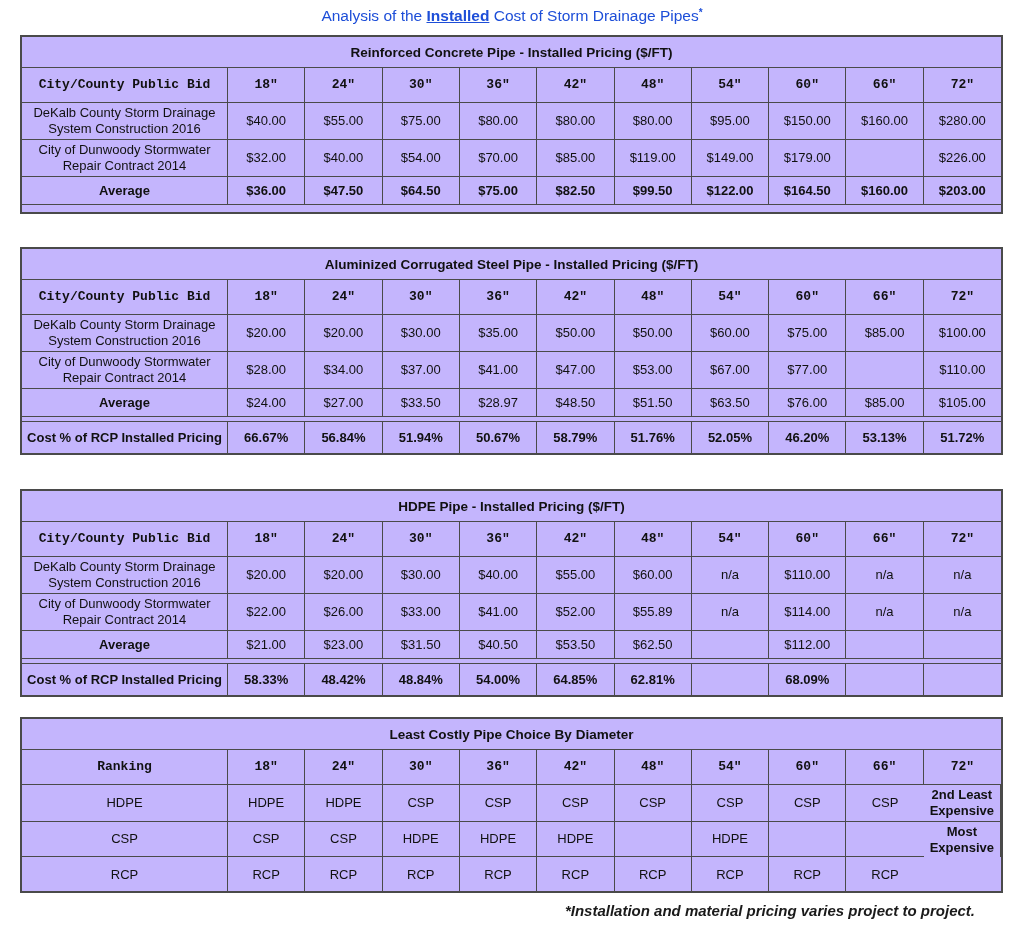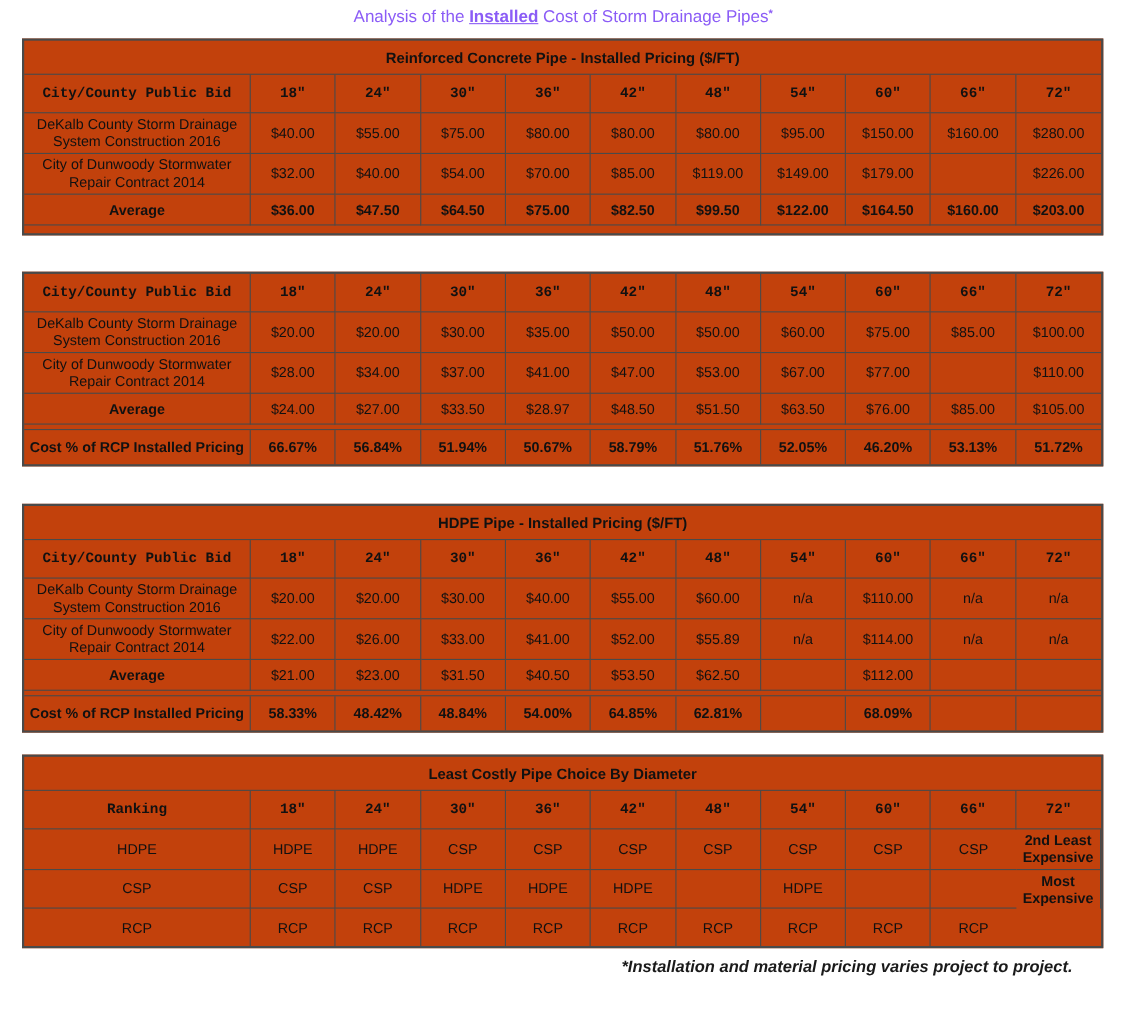"Analysis of the Installed Cost" .page-title { color: #8b5cf6 -> #1d4ed8 }
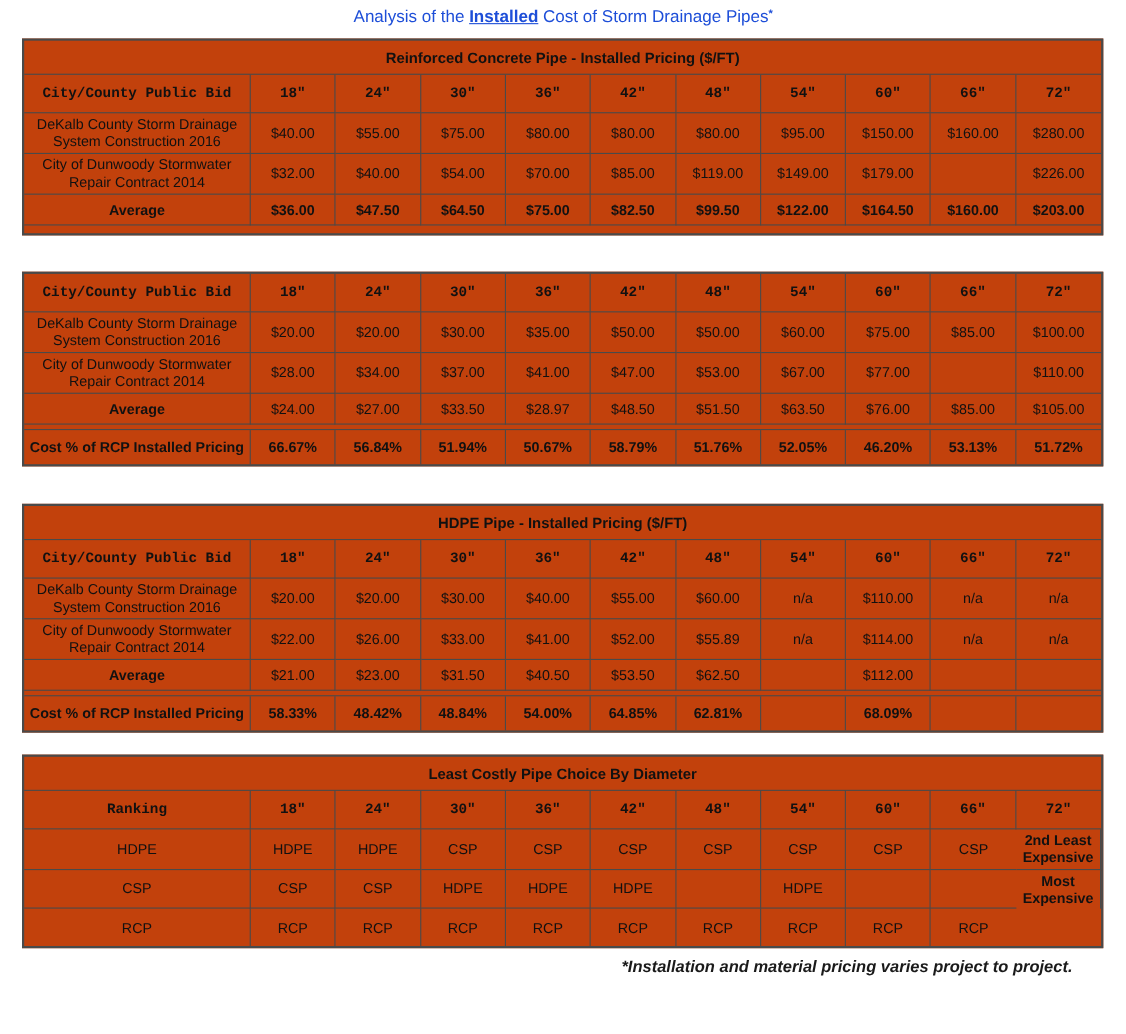"Reinforced Concrete Pipe - Installed" .pipe-table { background: #c2410c -> #c4b5fd }
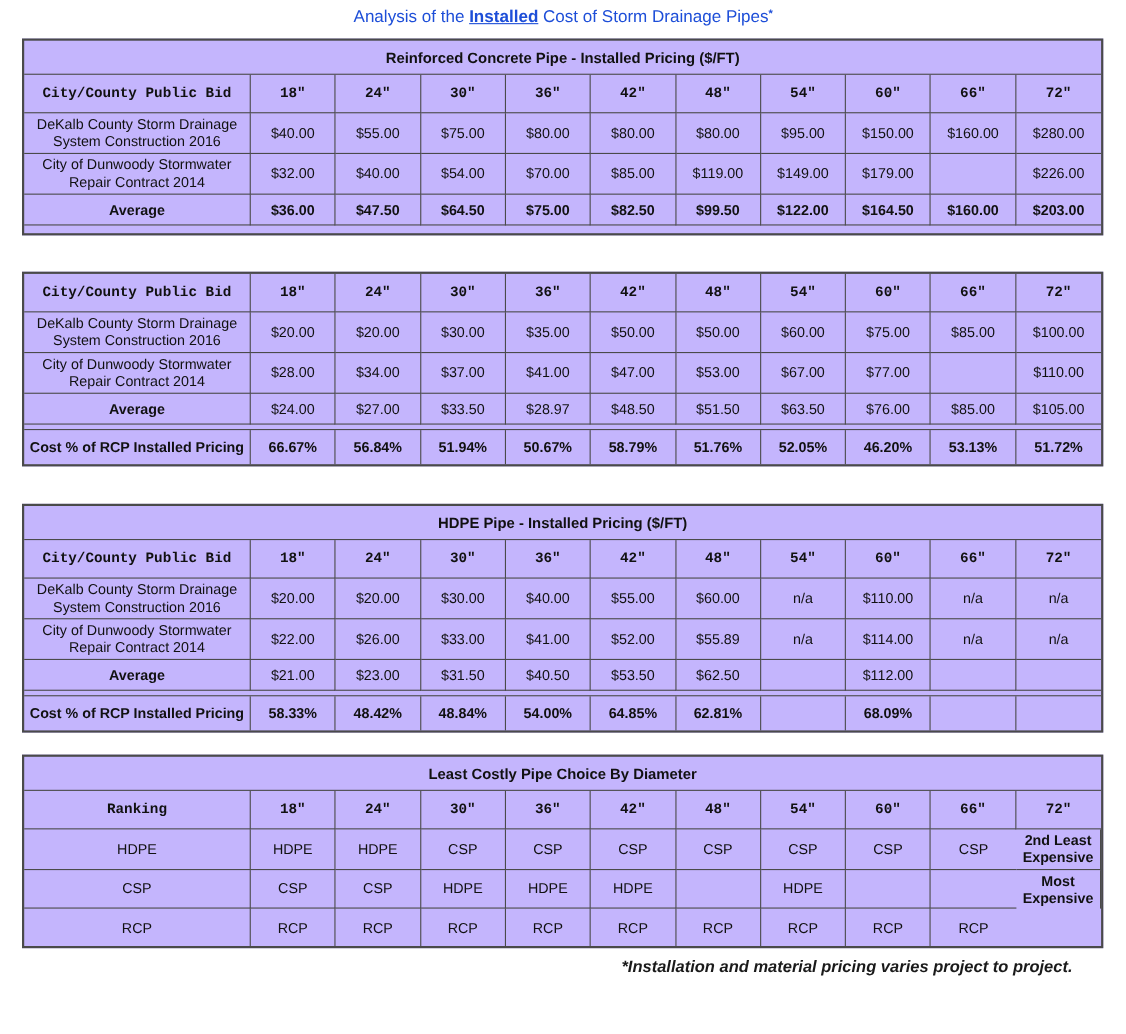"Aluminized Corrugated Steel Pipe -" div.title-band { html: none -> <div>Aluminized Corrugated Steel Pipe - Installed Pricing ($/FT)</div> }
